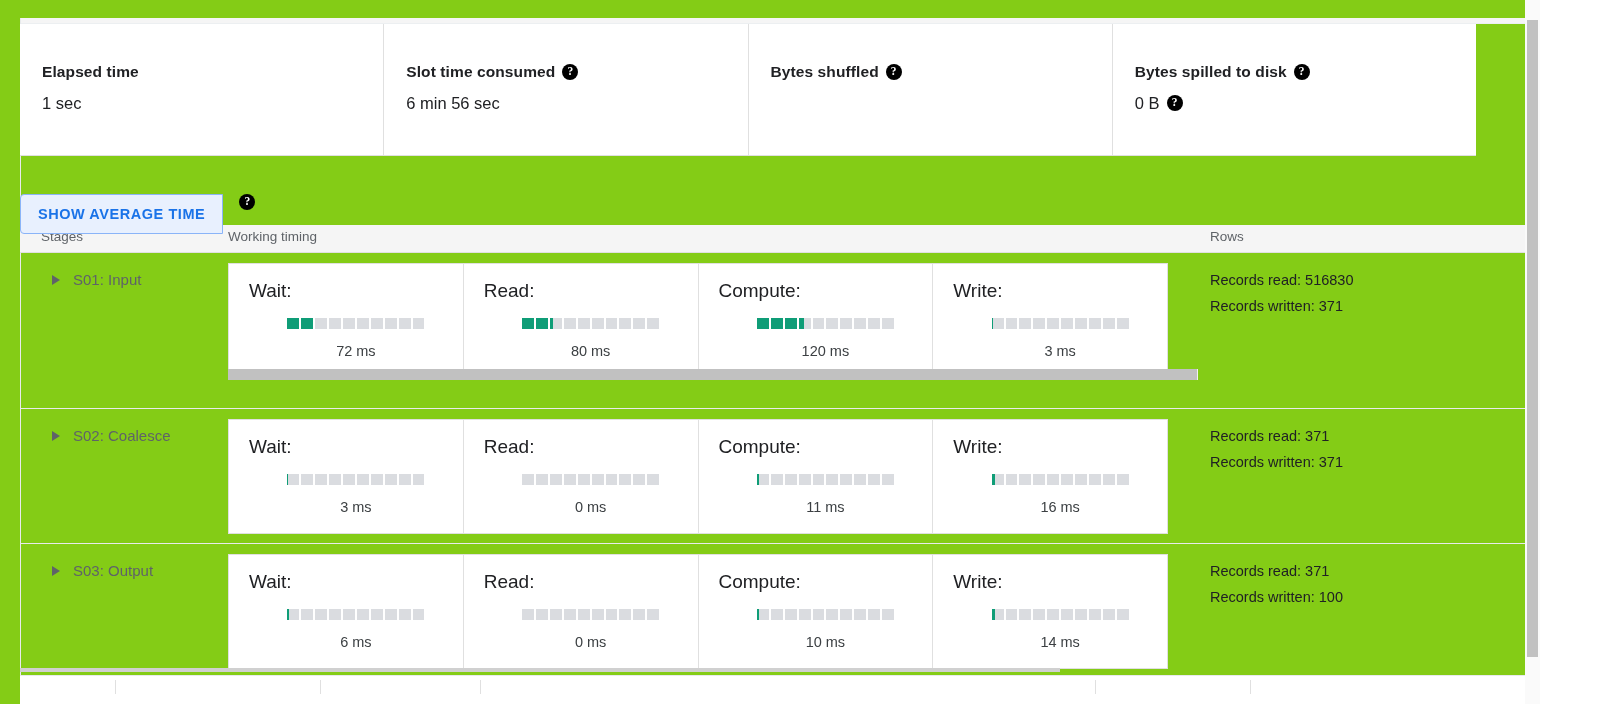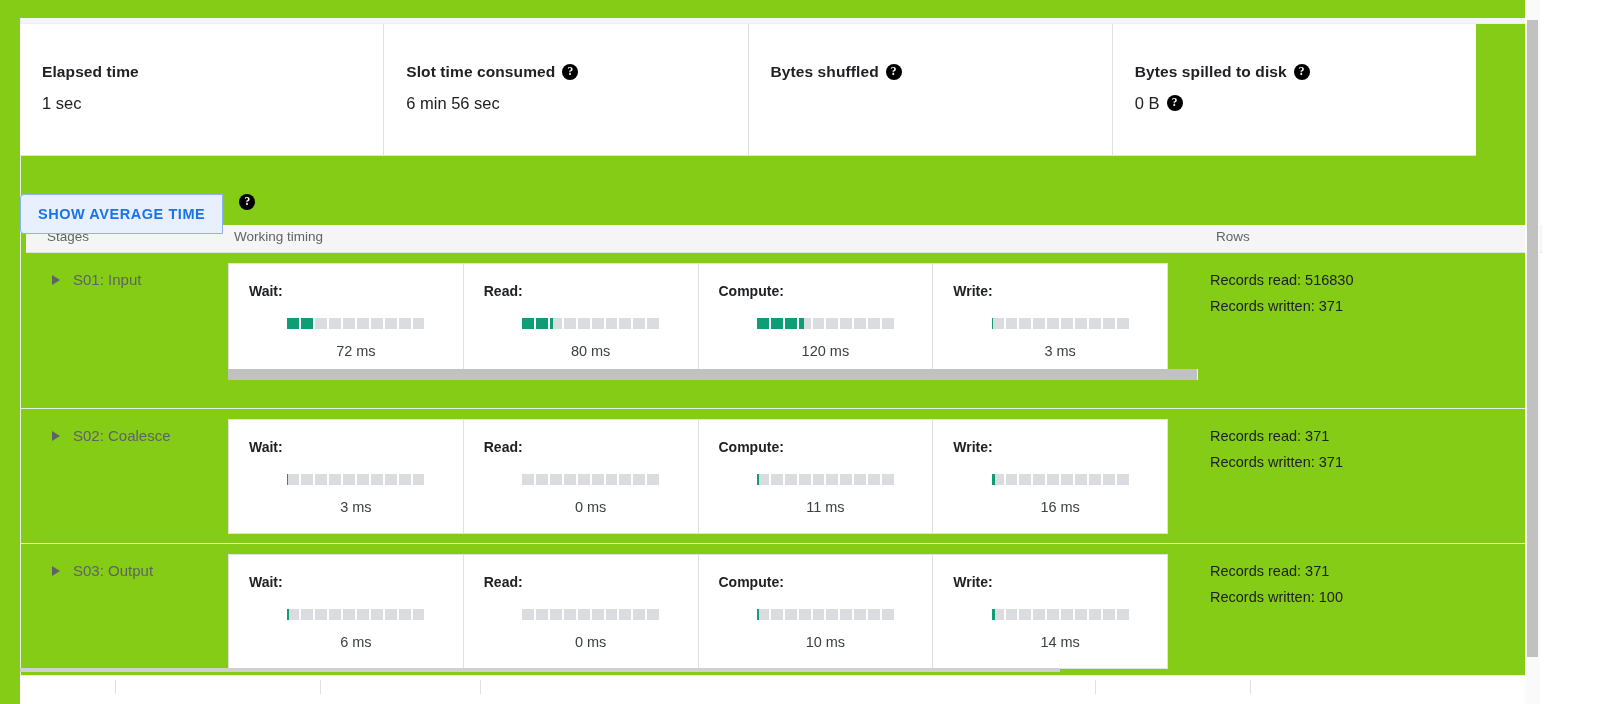"Stages" .table-head { left: 26px -> 20px }
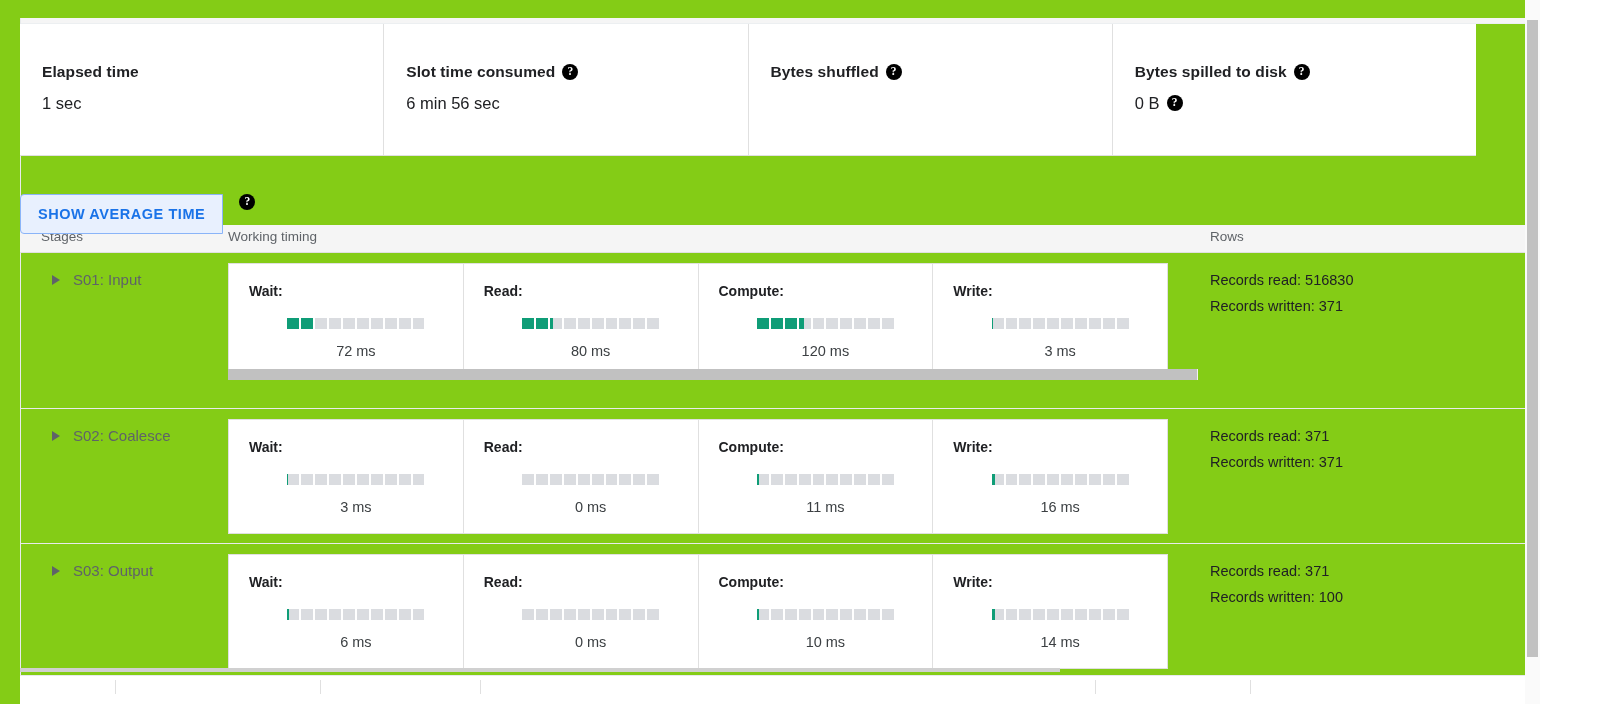"Wait:" .phase-label { font-size: 14px -> 19px; font-weight: 700 -> 400 }
